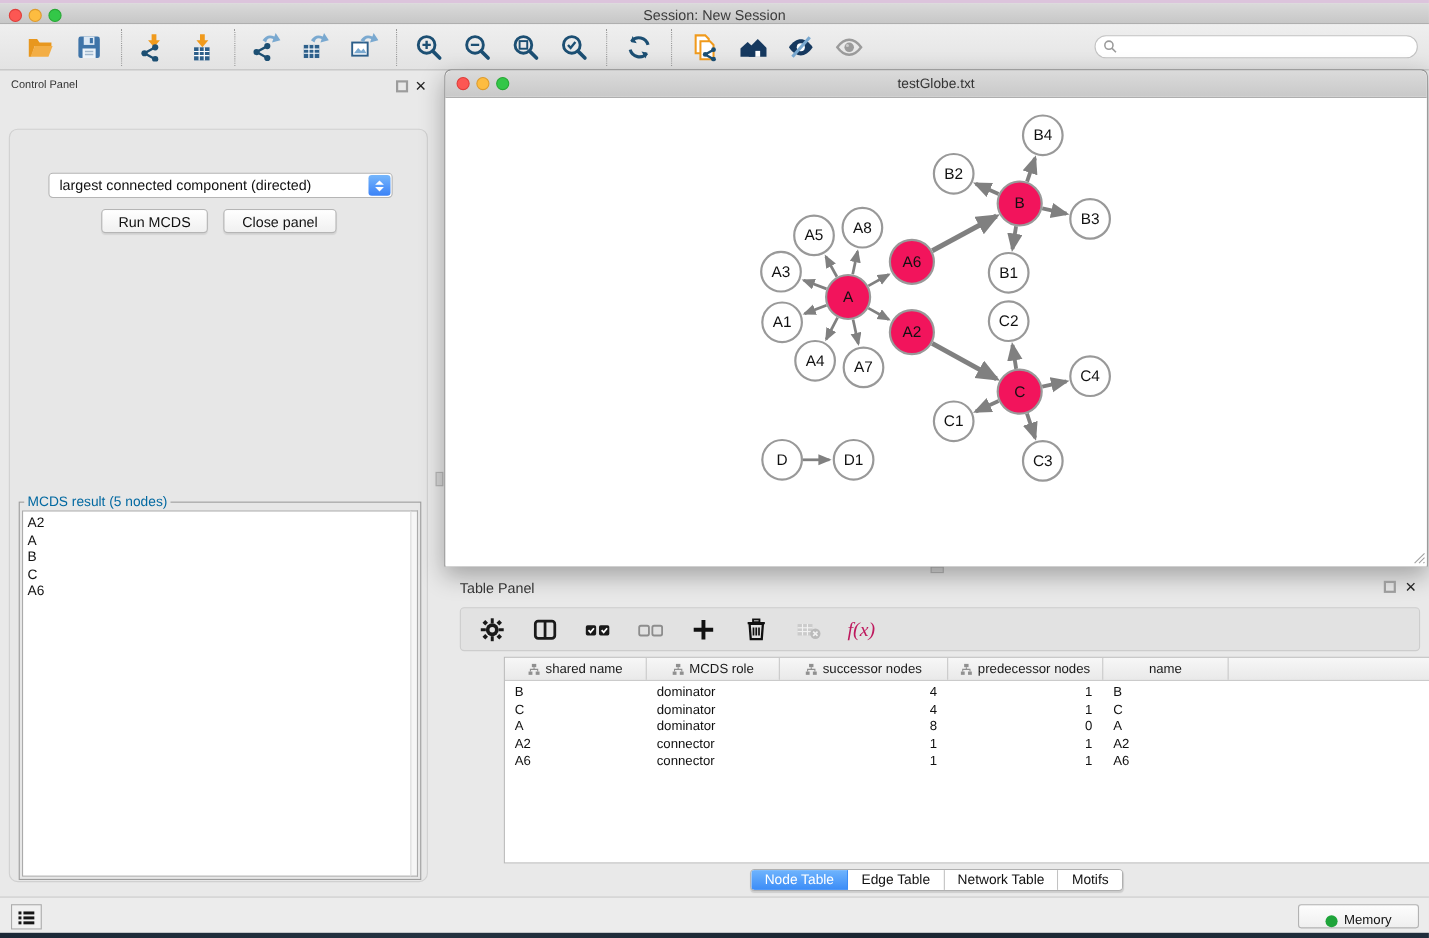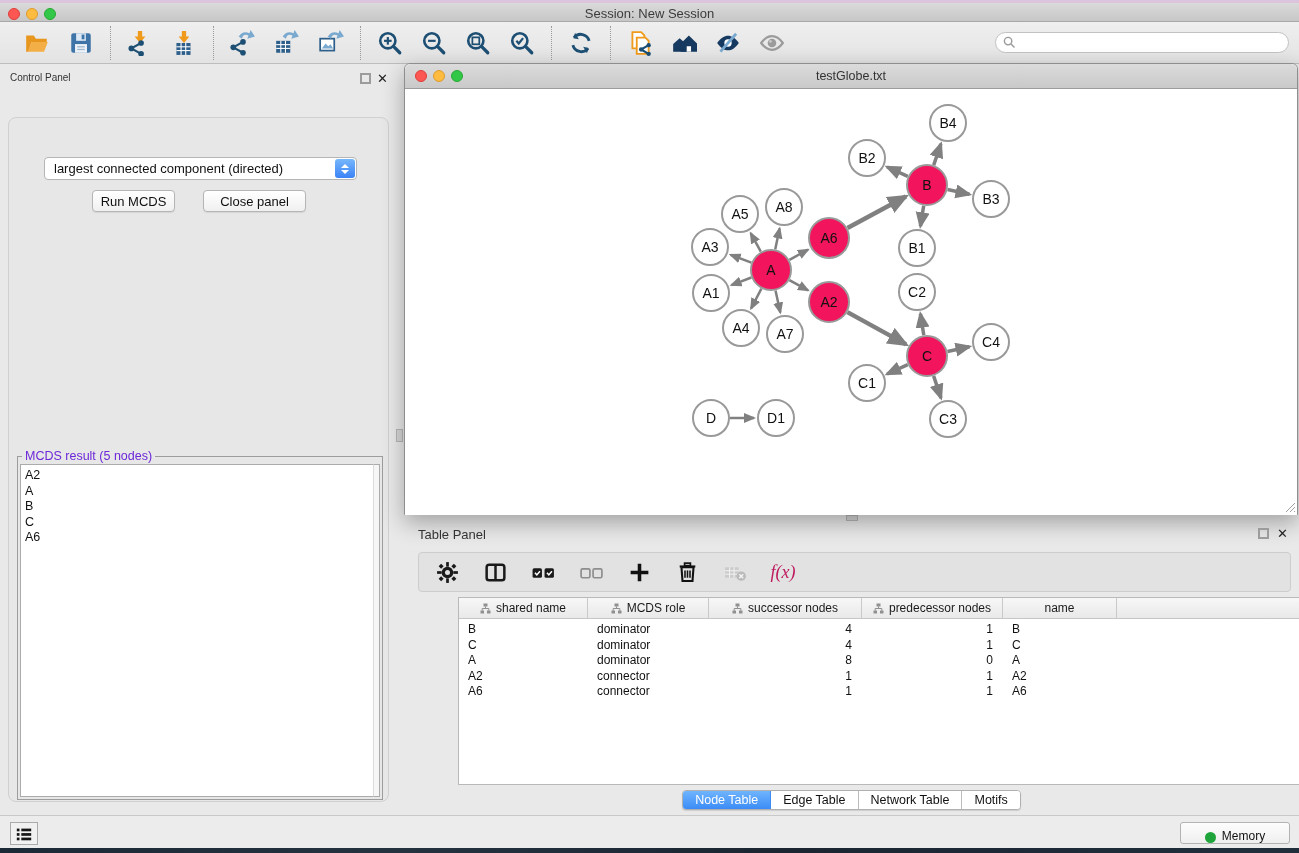"Run MCDS" #run-btn { width: 83px -> 97px }
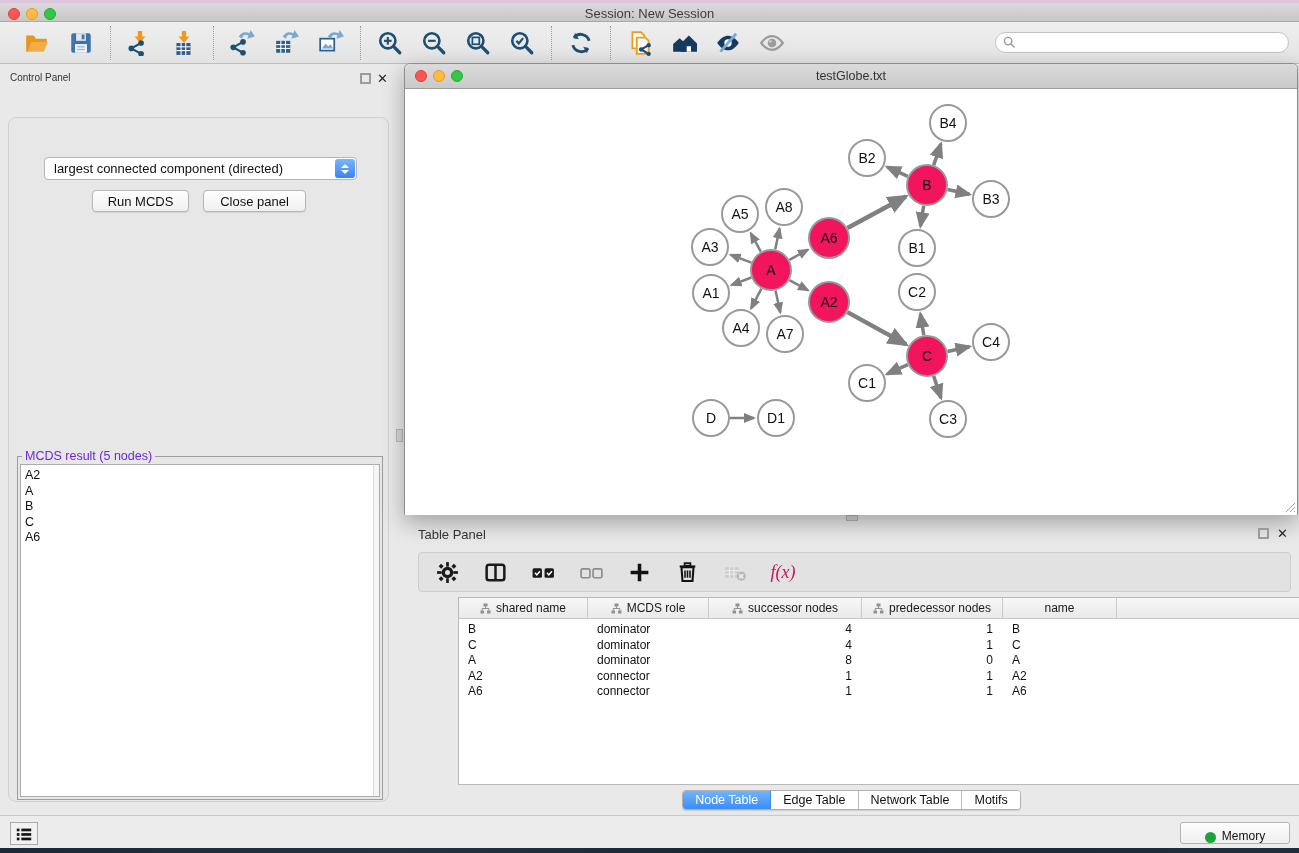"MCDS result (5 nodes)" #result-legend { color: #6d28d9 -> #0369a1 }
